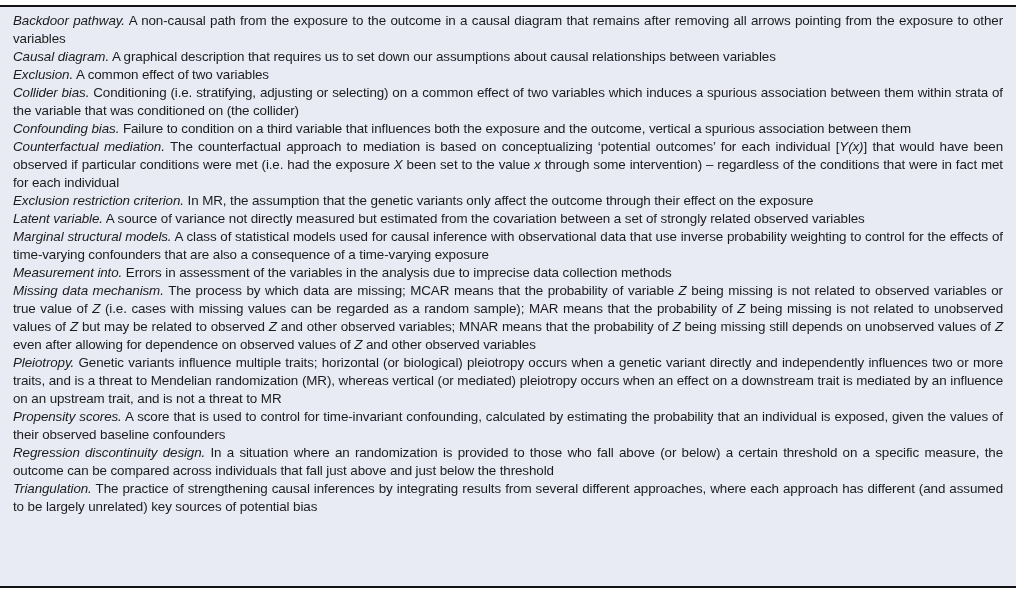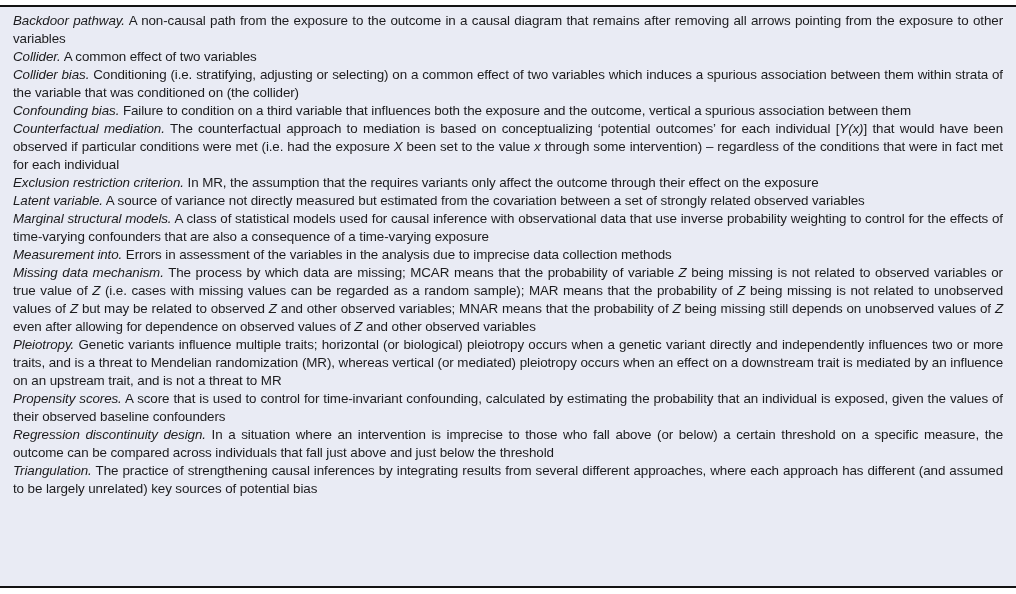"Causal diagram. A graphical description" p.entry { html: none -> <p><i>Causal diagram.</i> <span><span>A graphical description that requires us to set down our assumptions about causal relationships between variables</span></span></p> }
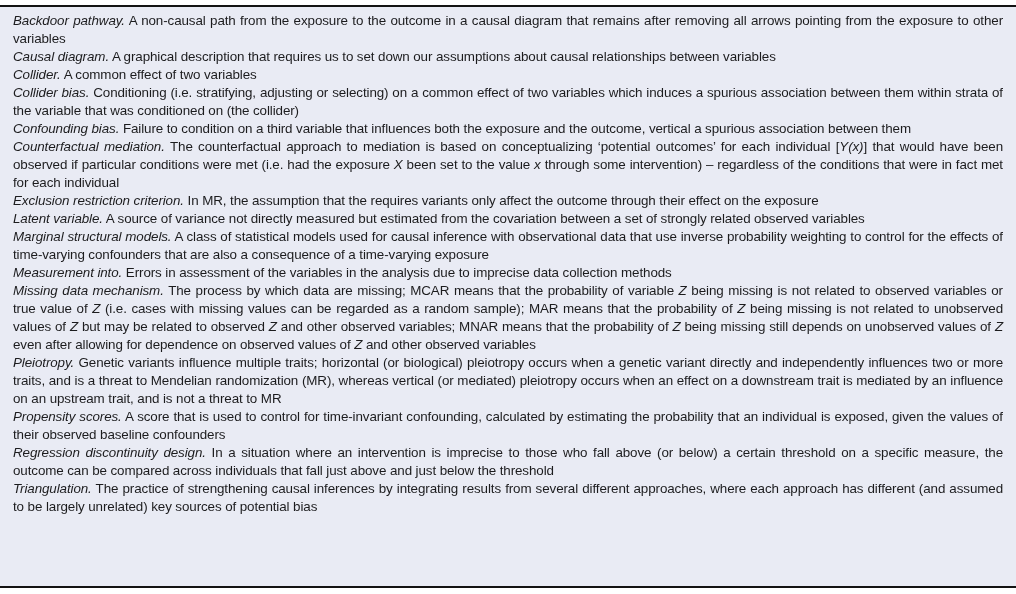"Collider." i.term { text: Collider -> Exclusion }
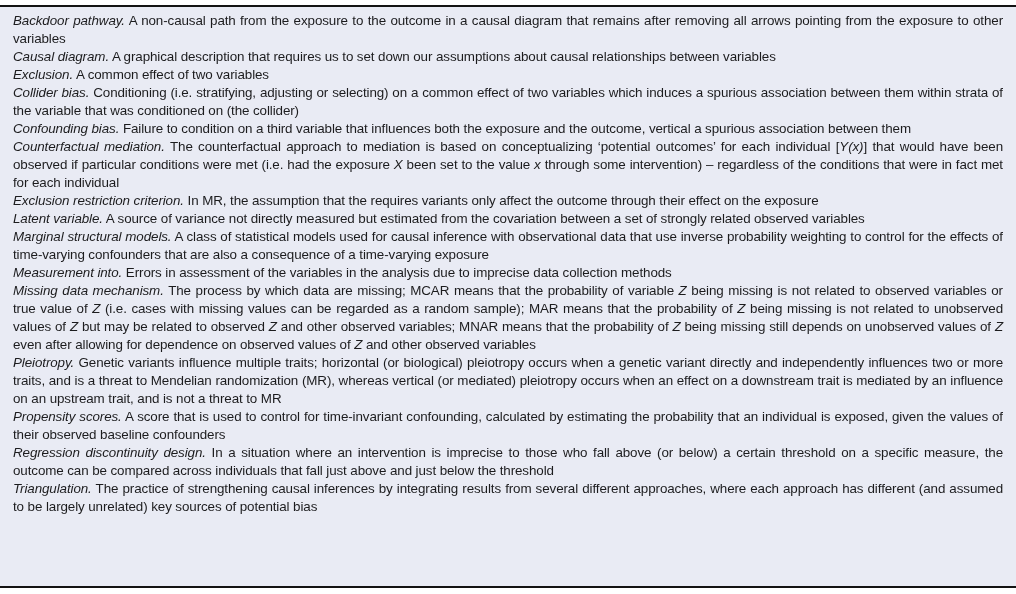"In MR, the assumption that" span { text: requires -> genetic }
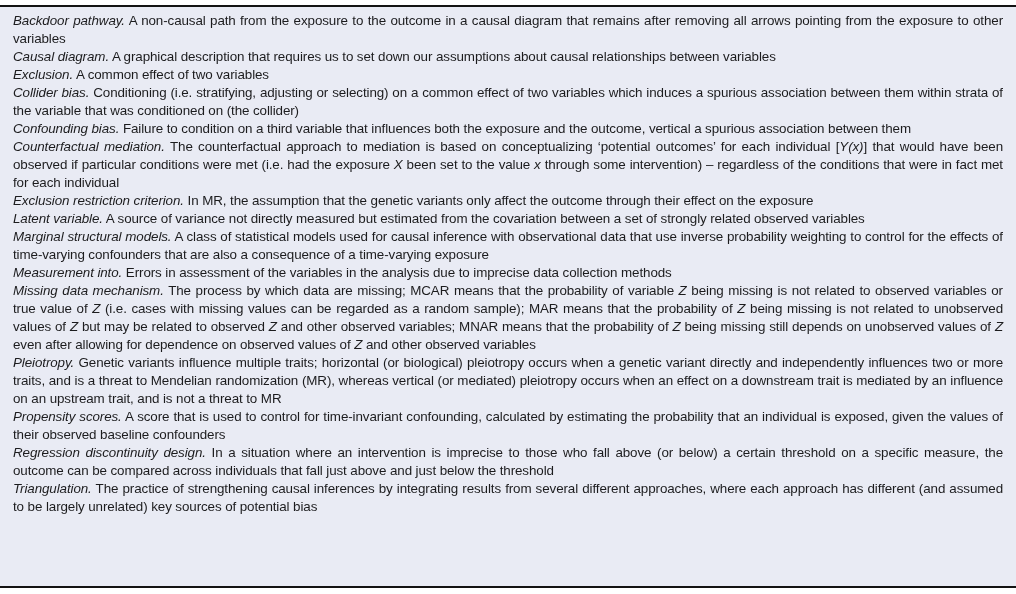"In a situation where an" span { text: intervention is imprecise -> randomization is provided }
